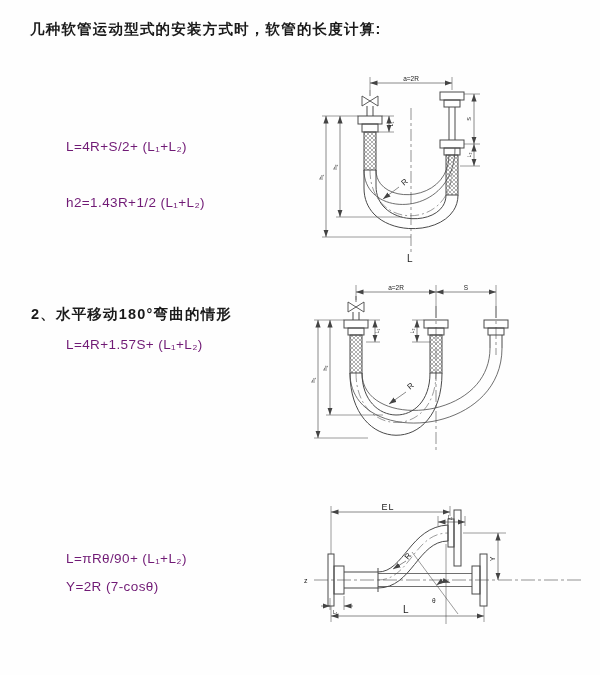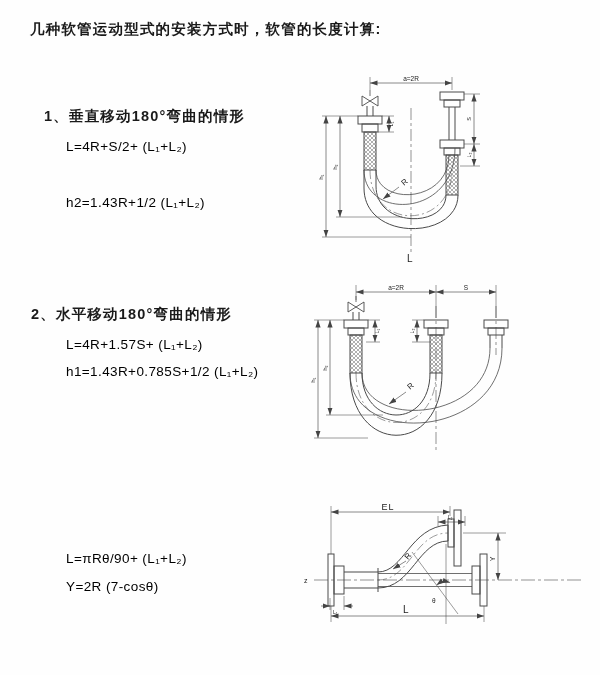"1、垂直移动180°弯曲的情形" div.sec-h { html: <div>1、垂直移动180°弯曲的情形</div> -> none }
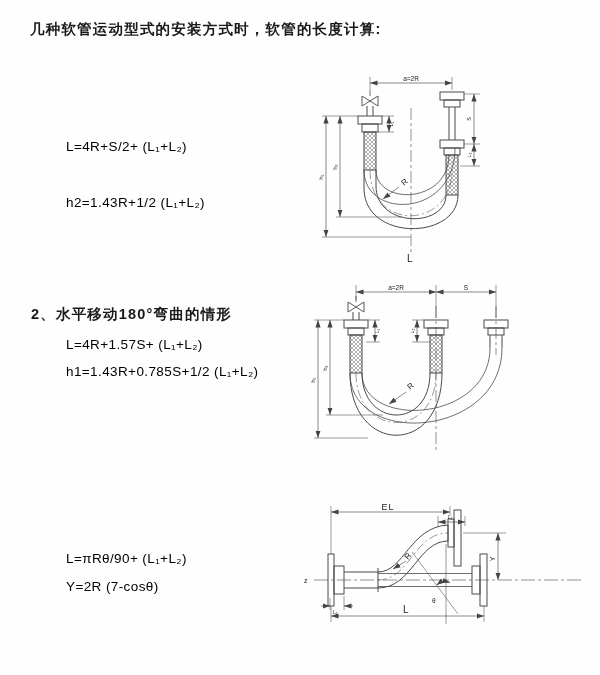"L=4R+S/2+ (L₁+L₂)" .formula { color: #000000 -> #701a75 }
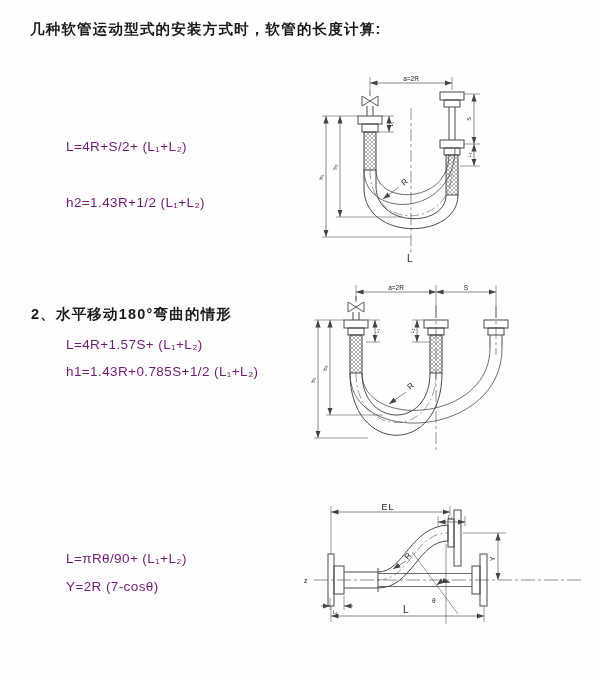"h1=1.43R+0.785S+1/2 (L₁+L₂)" div.formula { html: <div>h1=1.43R+0.785S+1/2 (L₁+L₂)</div> -> none }
